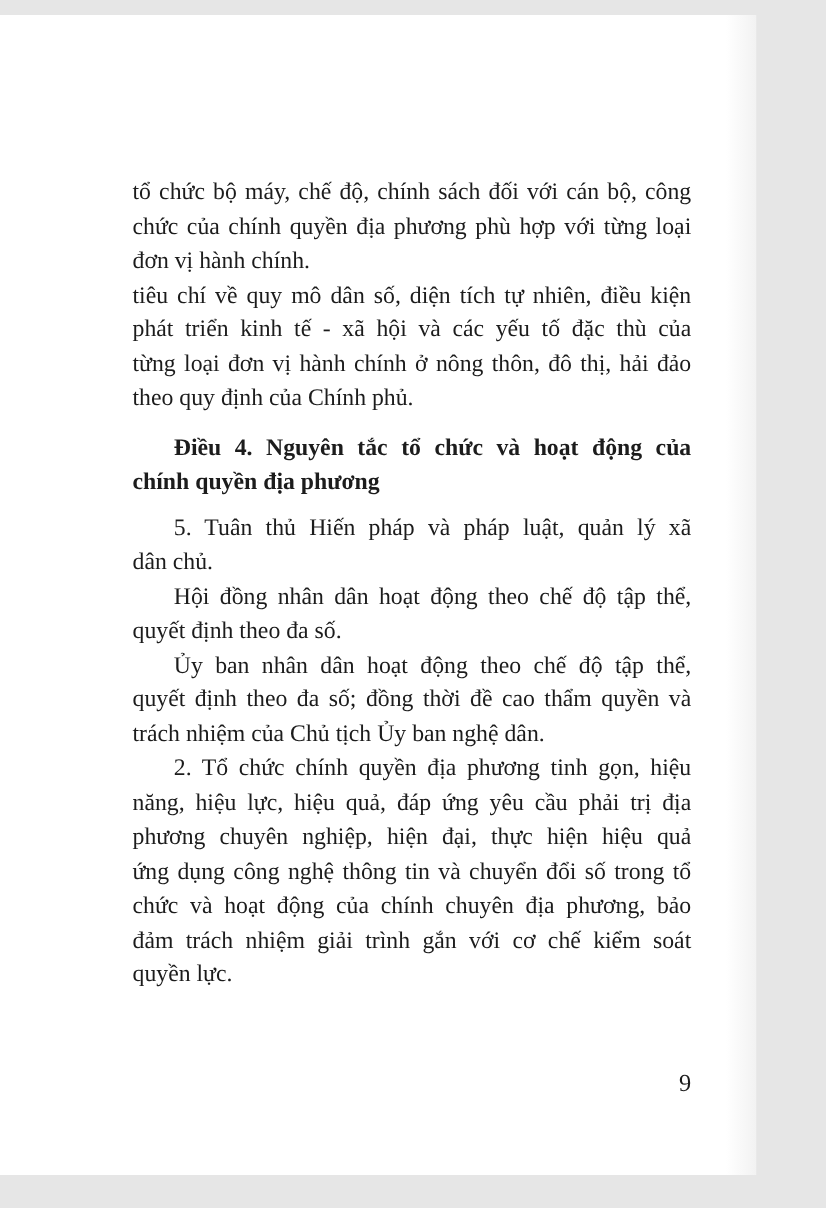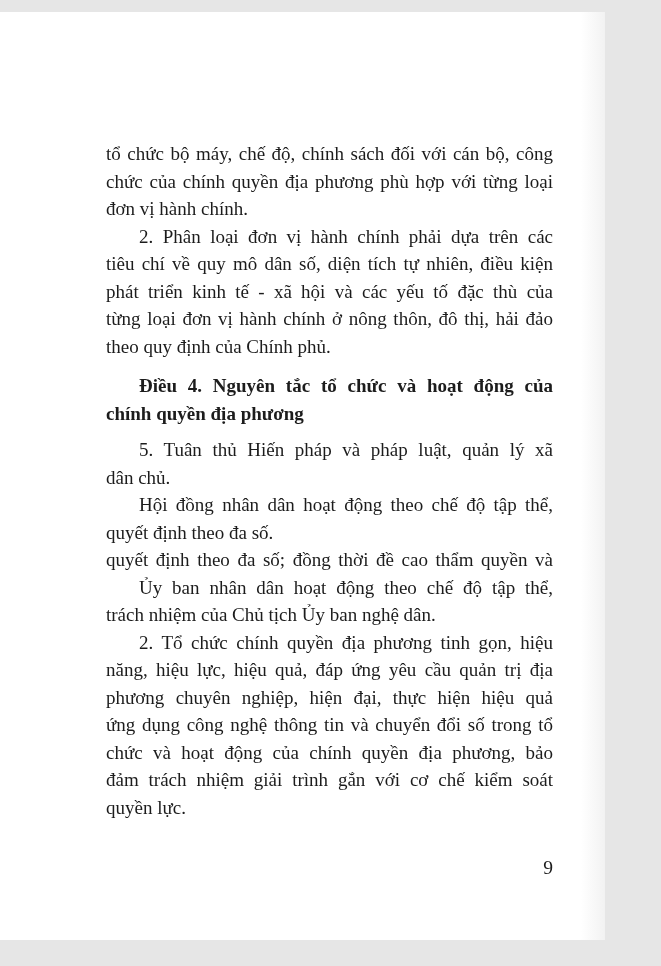"2. Phân loại đơn vị" div.line { html: <div>2. Phân loại đơn vị hành chính phải dựa trên các</div> -> none }
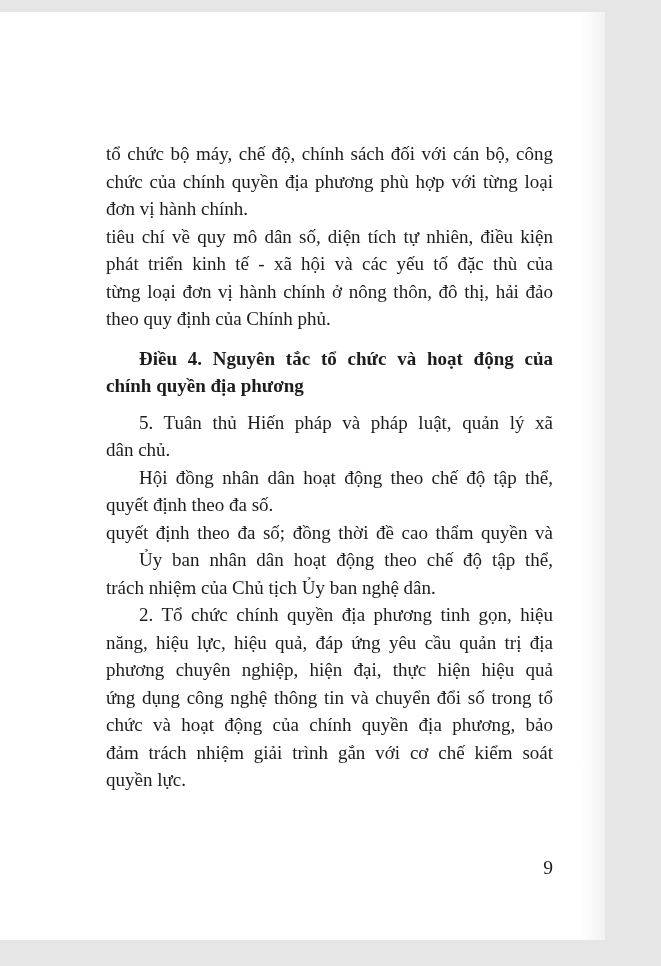"quyết định theo đa số;" div.line { order: before "Ủy ban nhân dân hoạt" -> after "Ủy ban nhân dân hoạt" }
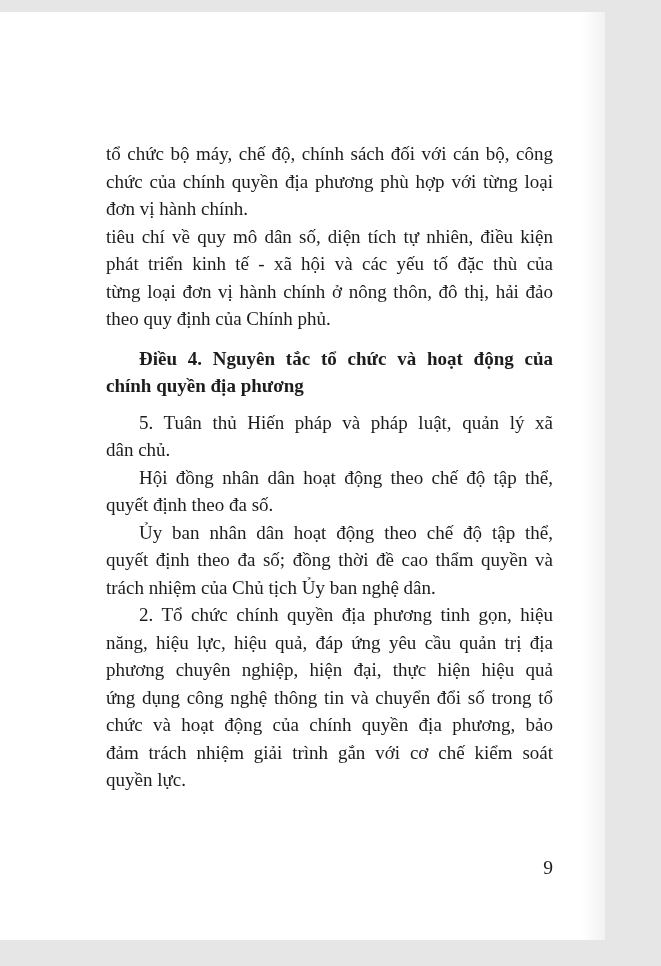"năng, hiệu lực, hiệu quả," div.line { text: quản -> phải }
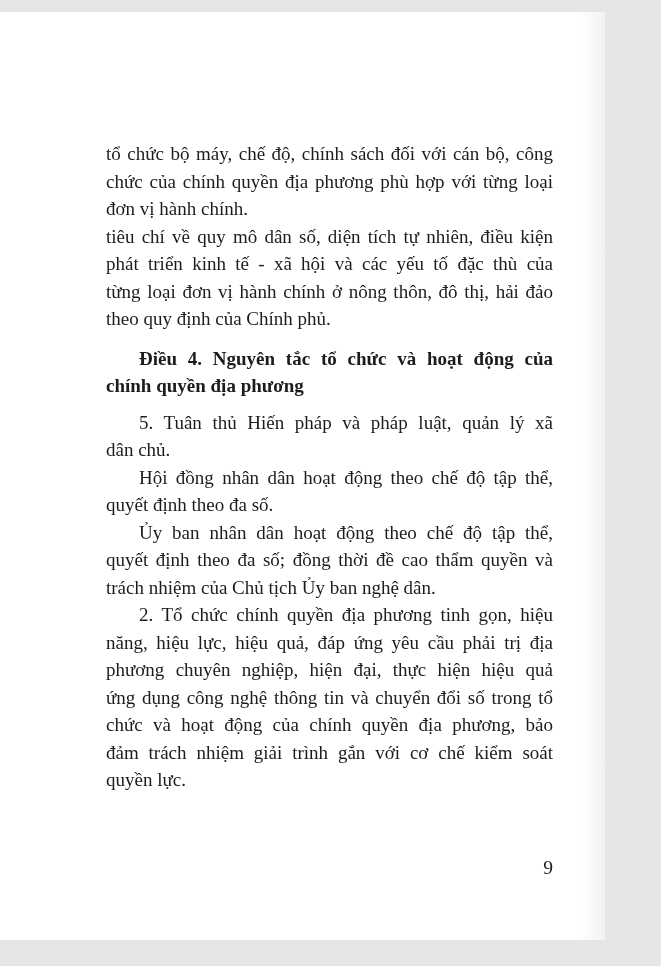"chức và hoạt động của" div.line { text: quyền -> chuyên }
